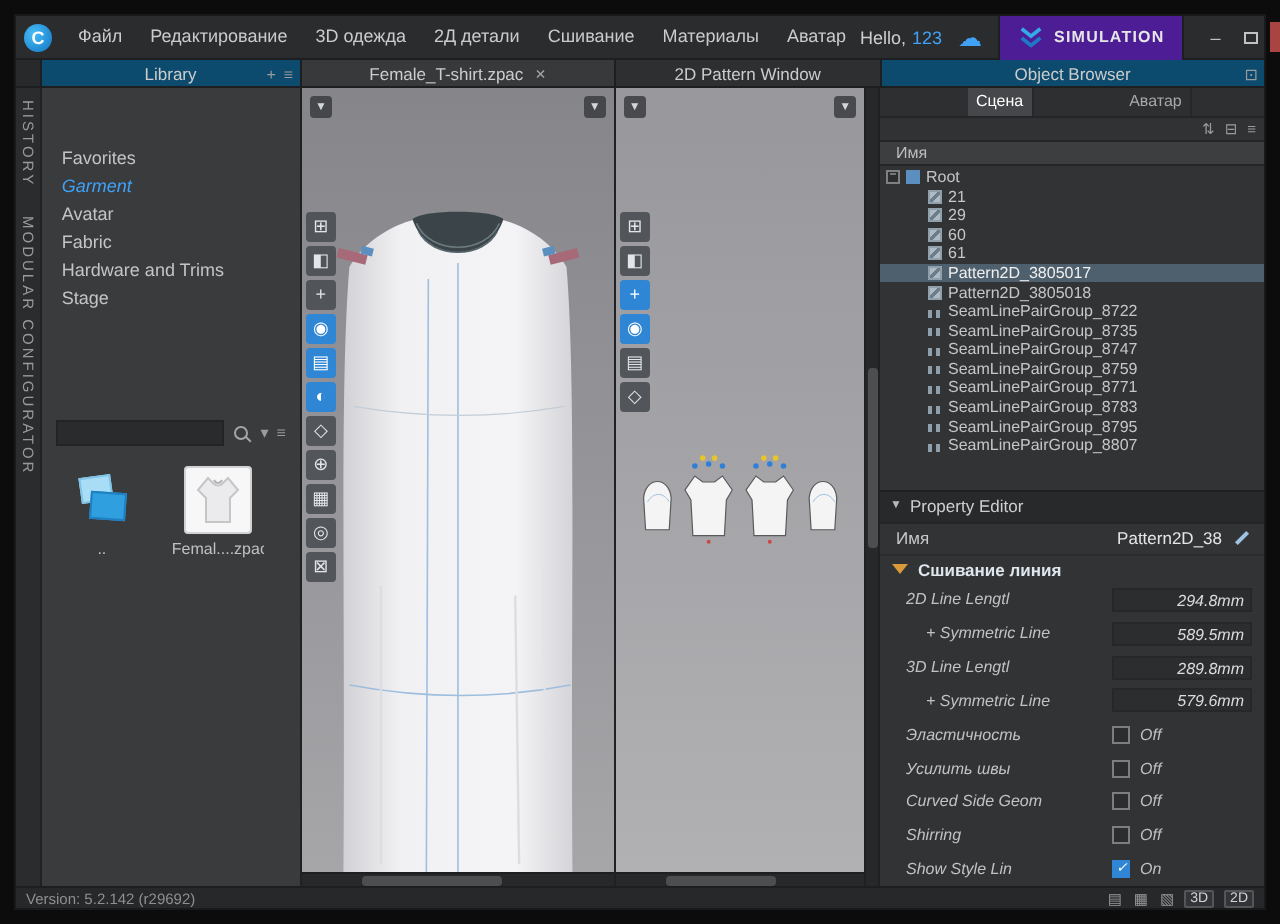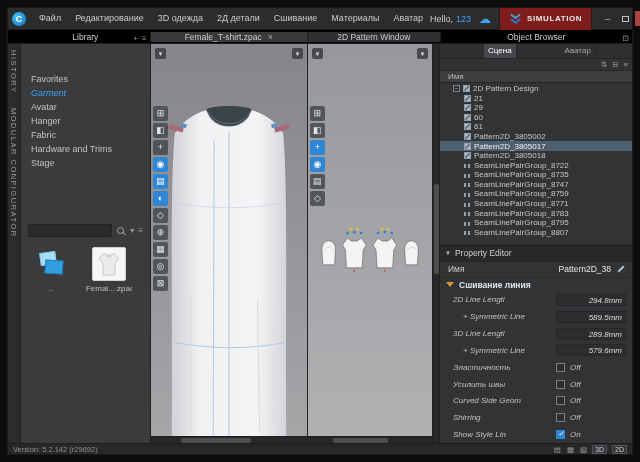"SIMULATION" .brand { background: #7f1d1d -> #4c1d95 }
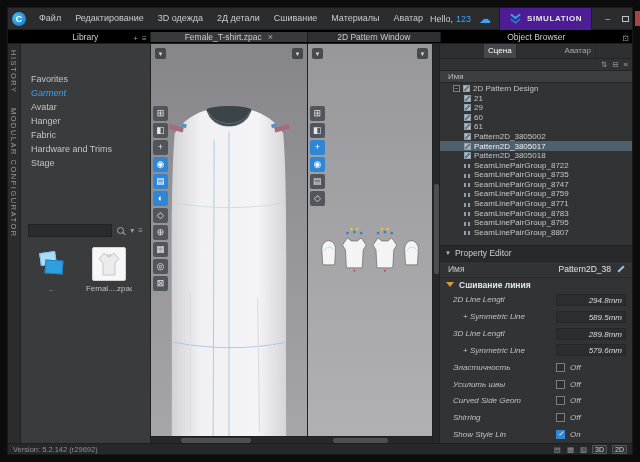"Library" .headers { align-items: center -> none; background: #000000 -> #0c4a6e }
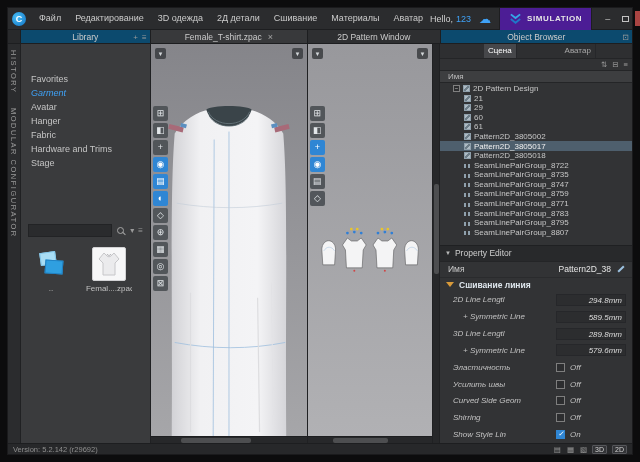"Root" div.trow { html: none -> <div> <span></span> <span></span> <span>Root</span> </div> }
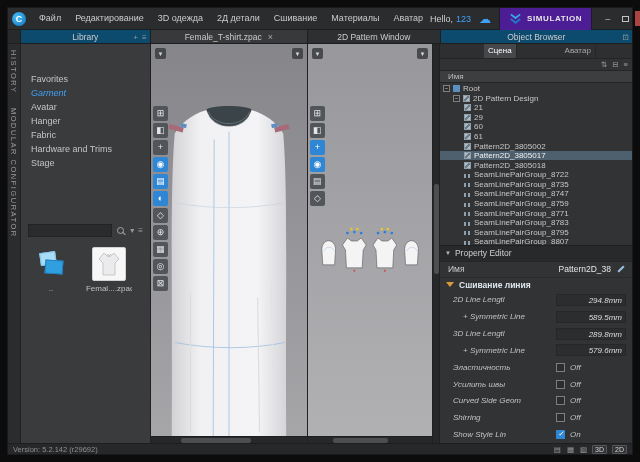"2D Pattern Design" div.trow { html: <div> <span></span> <span></span> <span>2D Pattern Design</span> </div> -> none }
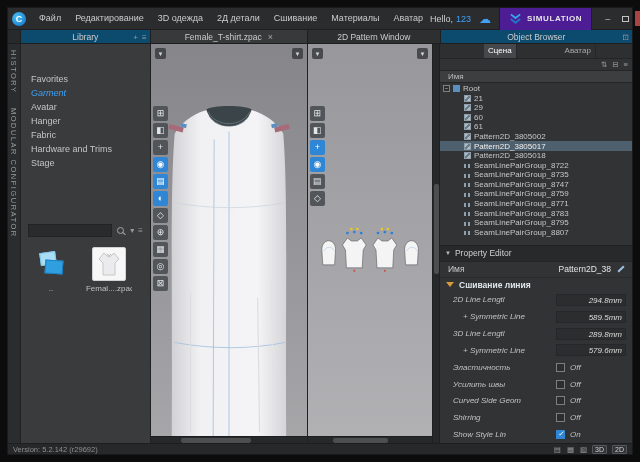"Hanger" div.lib-item { html: <div>Hanger</div> -> none }
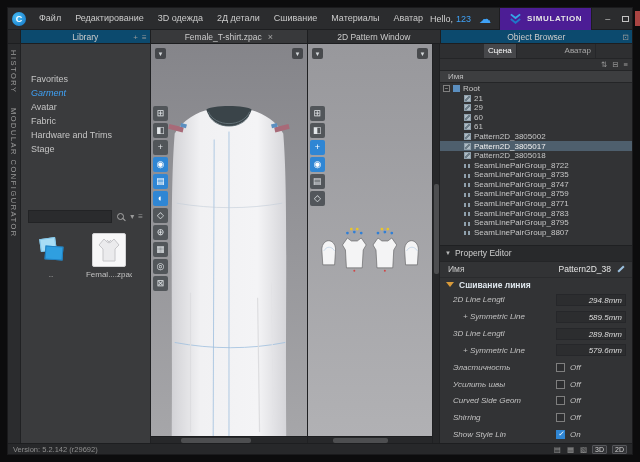"Pattern2D_3805002" div.trow { html: <div> <span></span> <span>Pattern2D_3805002</span> </div> -> none }
